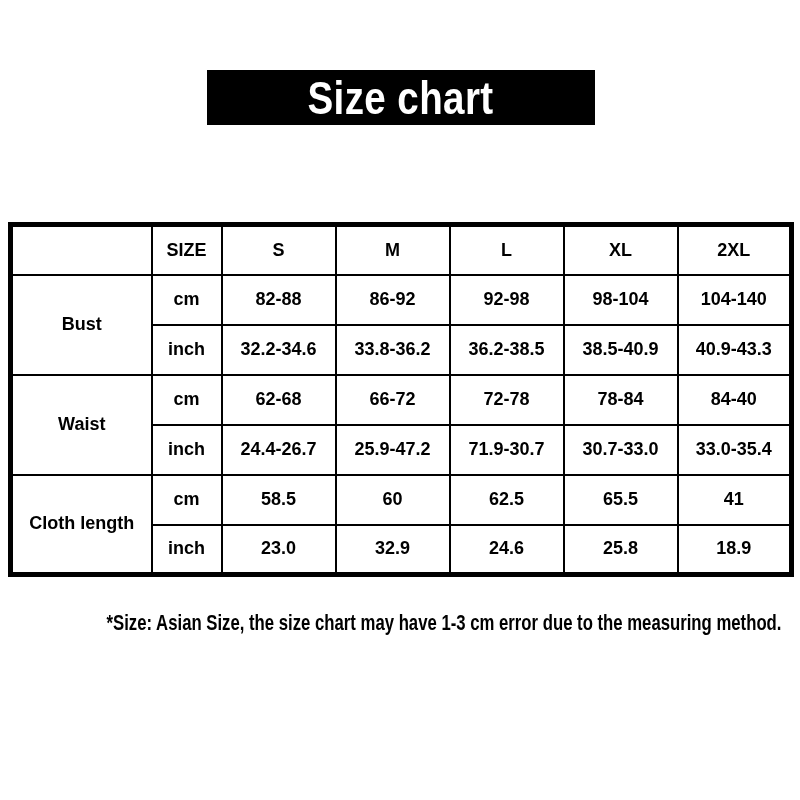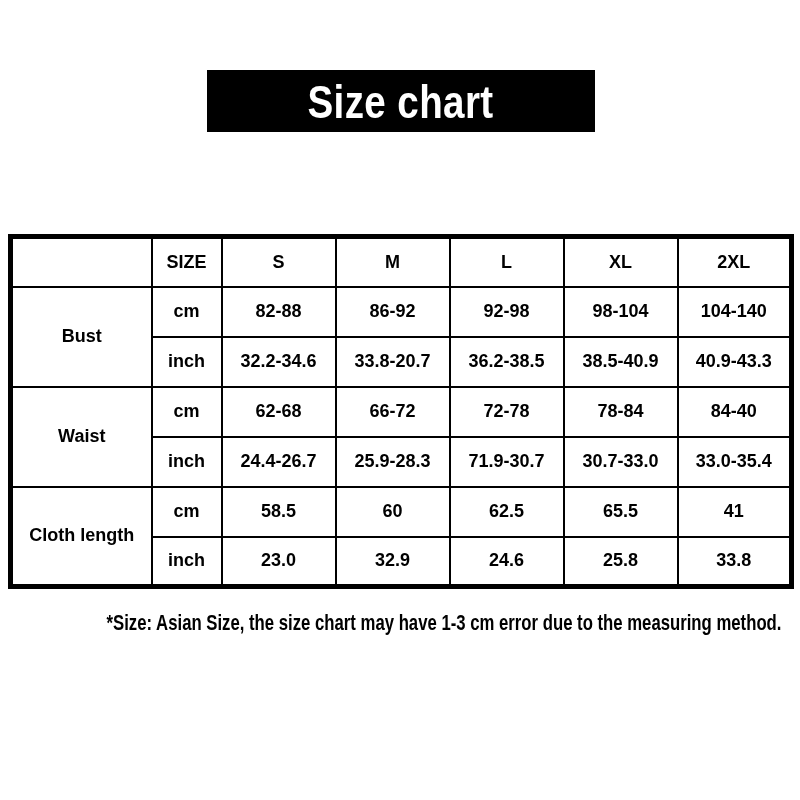"Size chart" .banner { height: 62px -> 55px }
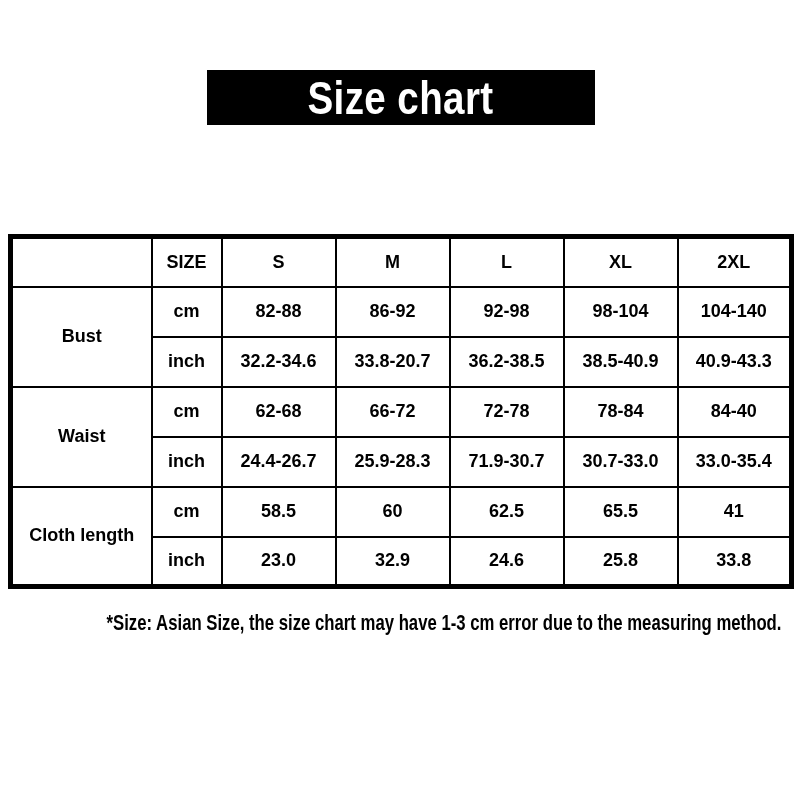"SIZE" table.size-table { margin-top: 12px -> none }
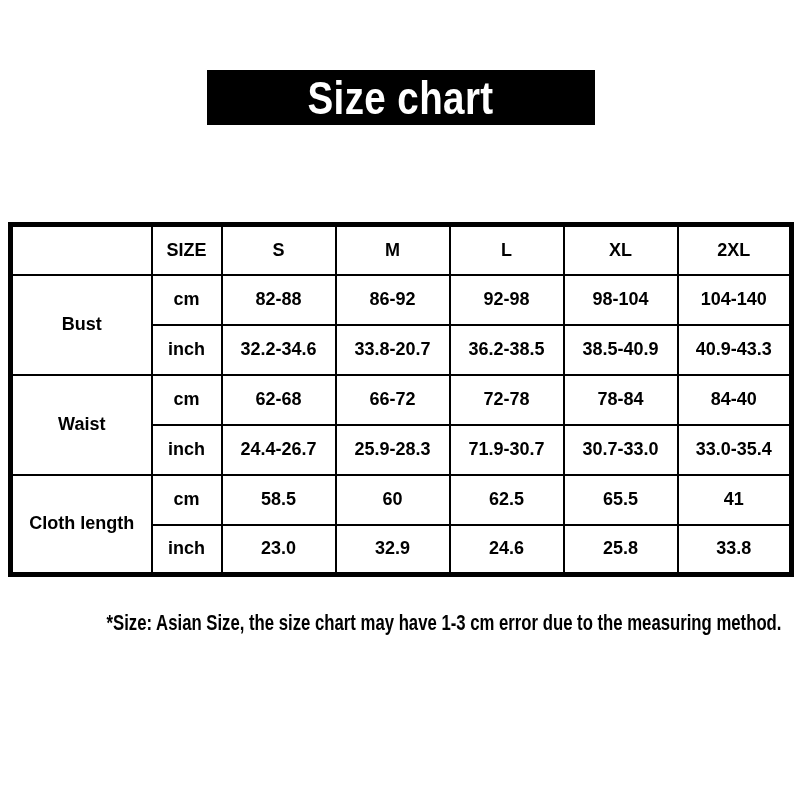"33.8-20.7" td { text: 33.8-20.7 -> 33.8-36.2 }
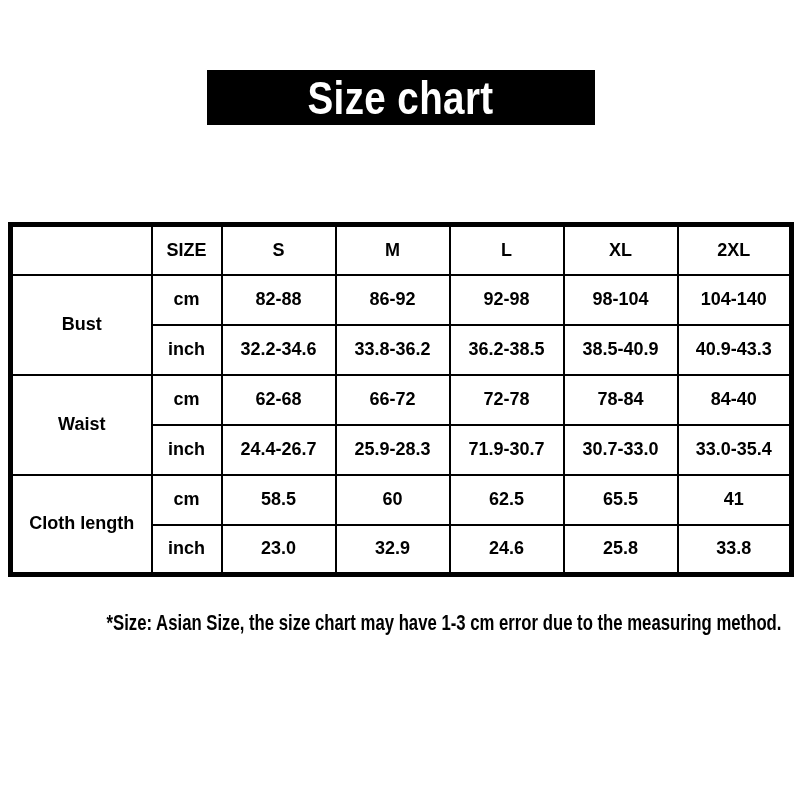"25.9-28.3" td { text: 25.9-28.3 -> 25.9-47.2 }
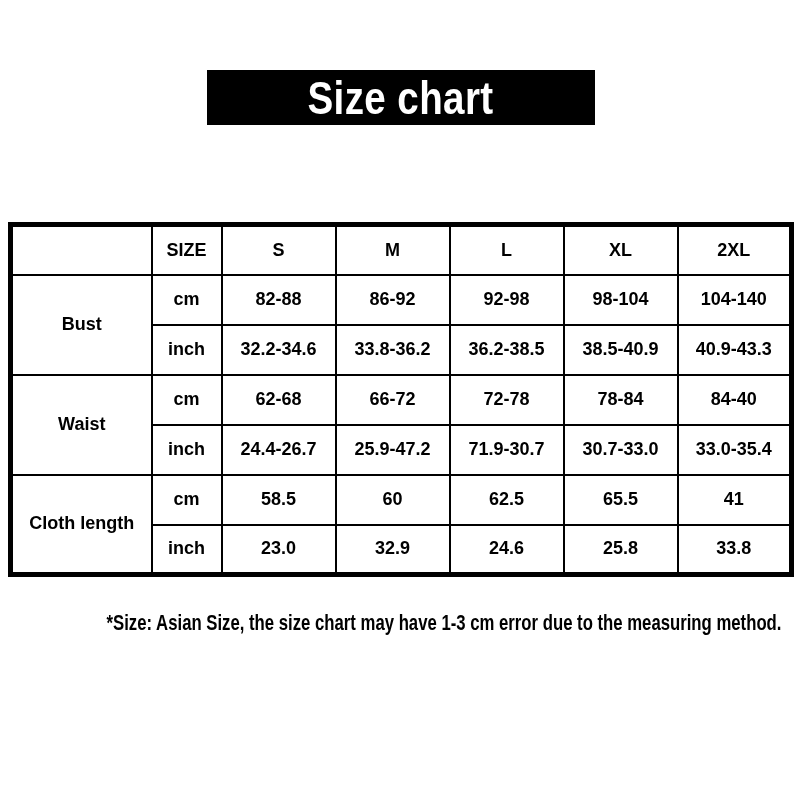"33.8" td { text: 33.8 -> 18.9 }
